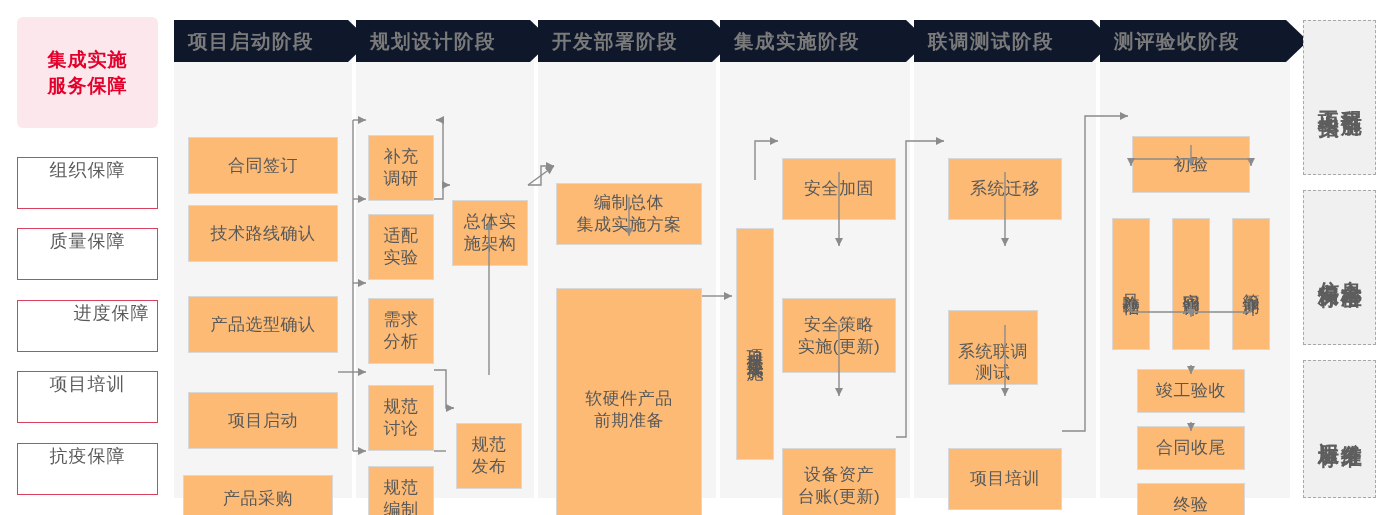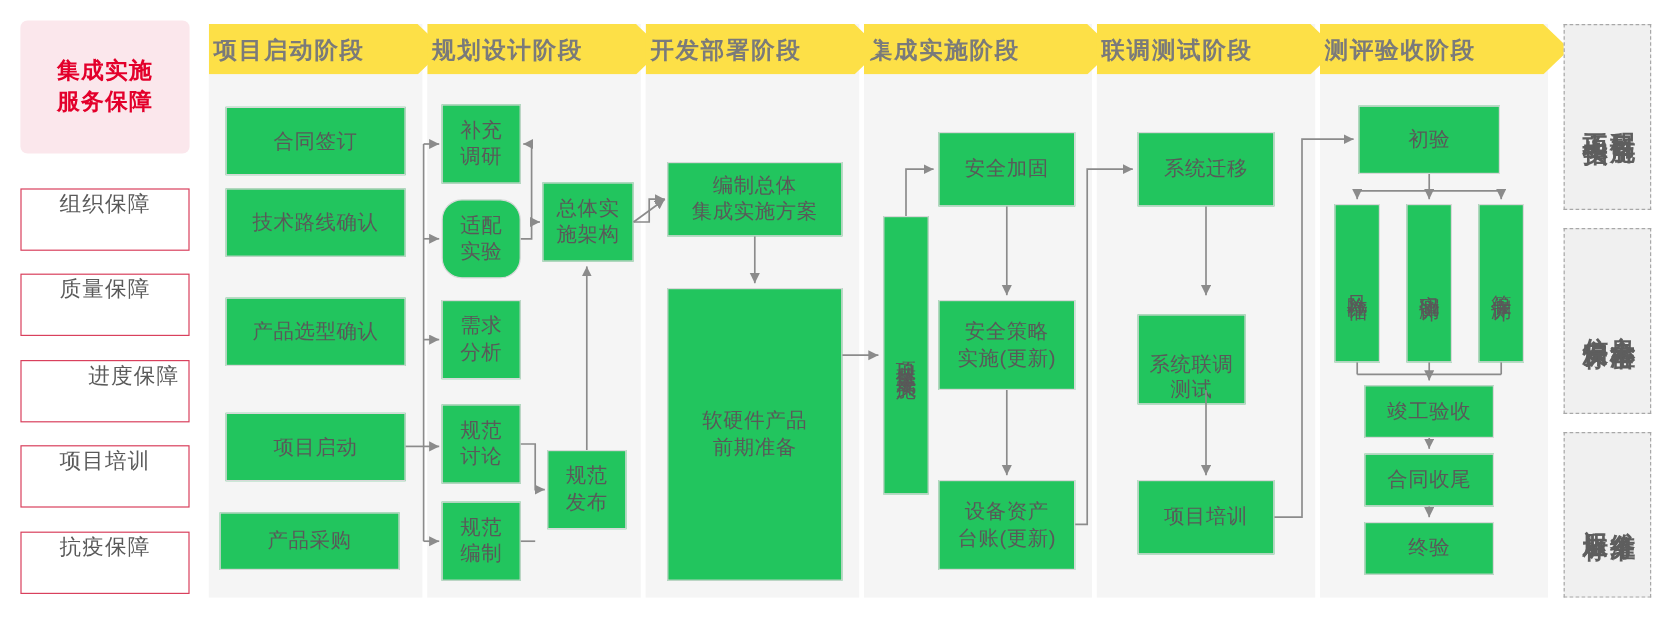"项目启动阶段" .chev { background: #fde047 -> #0f172a; padding-left: 4px -> 14px }
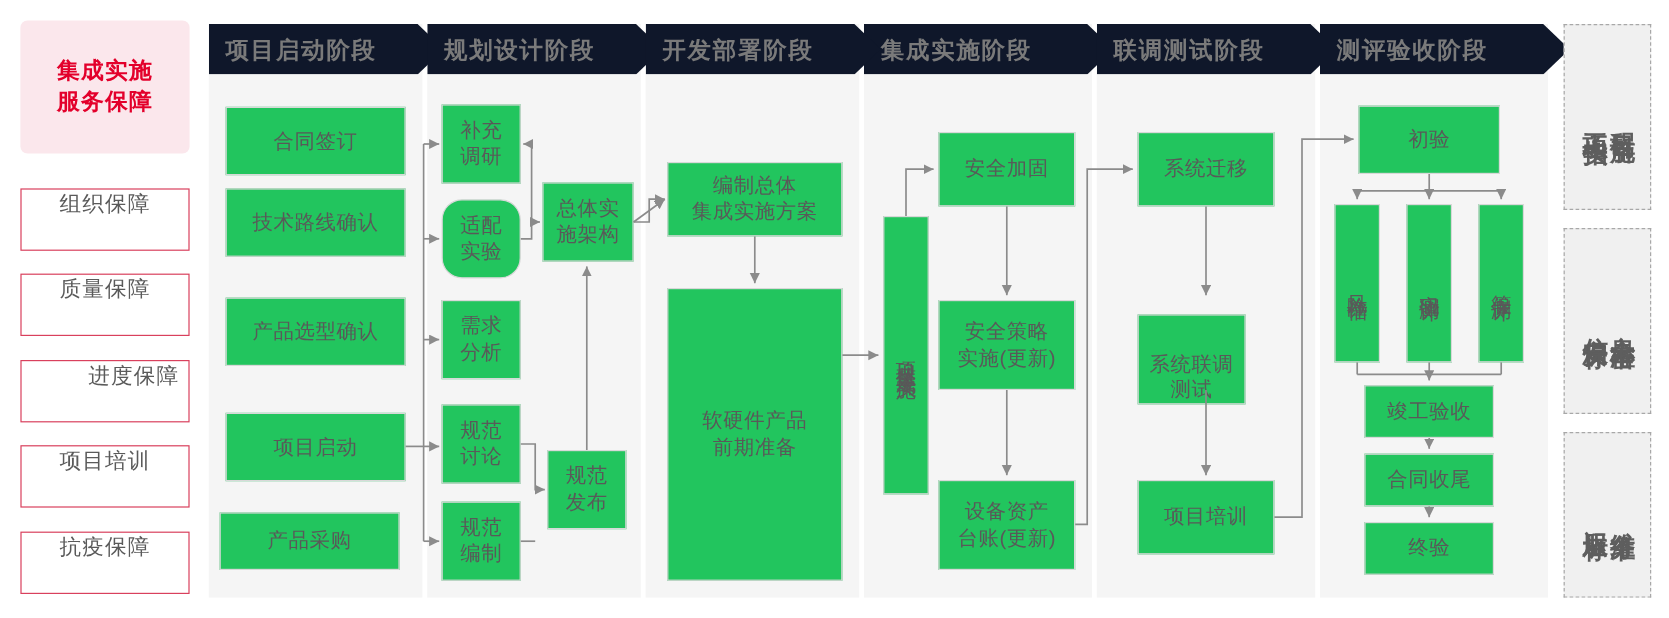"合同签订" .box { background: #22c55e -> #fdba74; margin-top: none -> 48px }
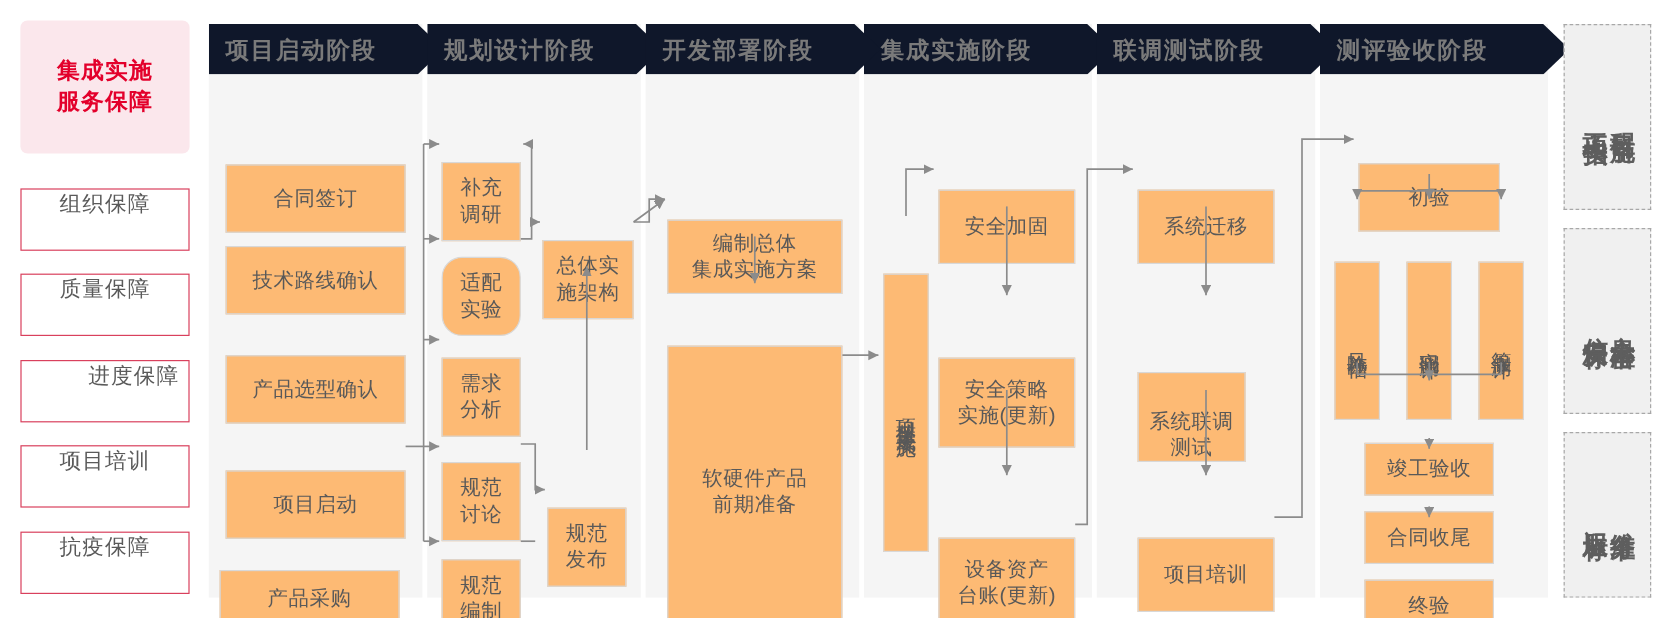"适配" div.box { border-radius: 17px -> none }
